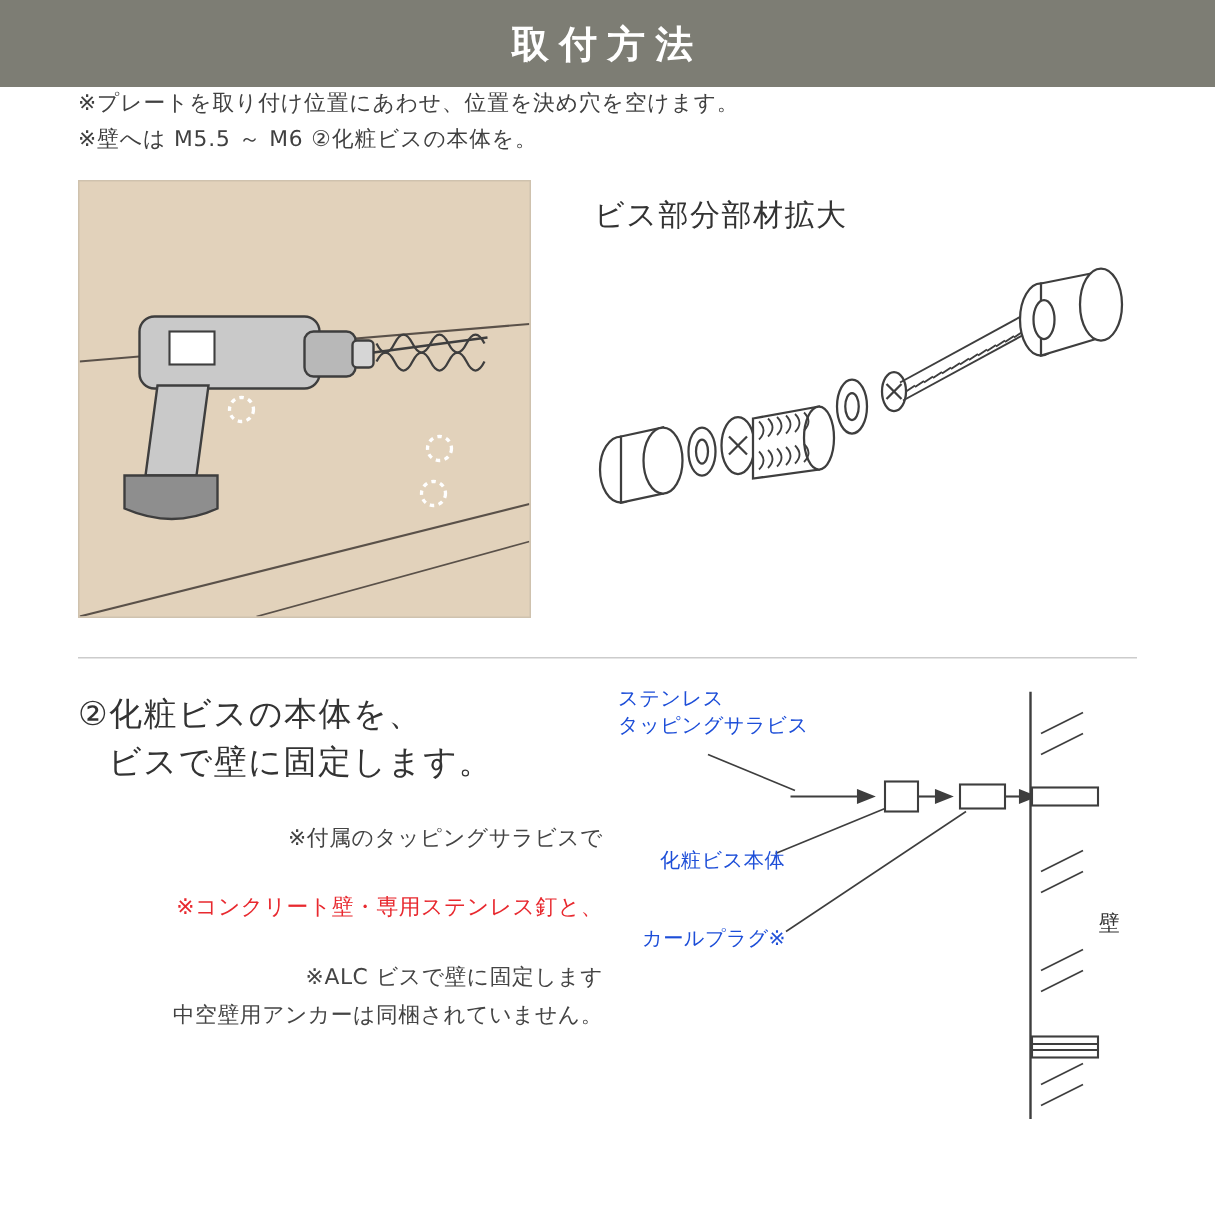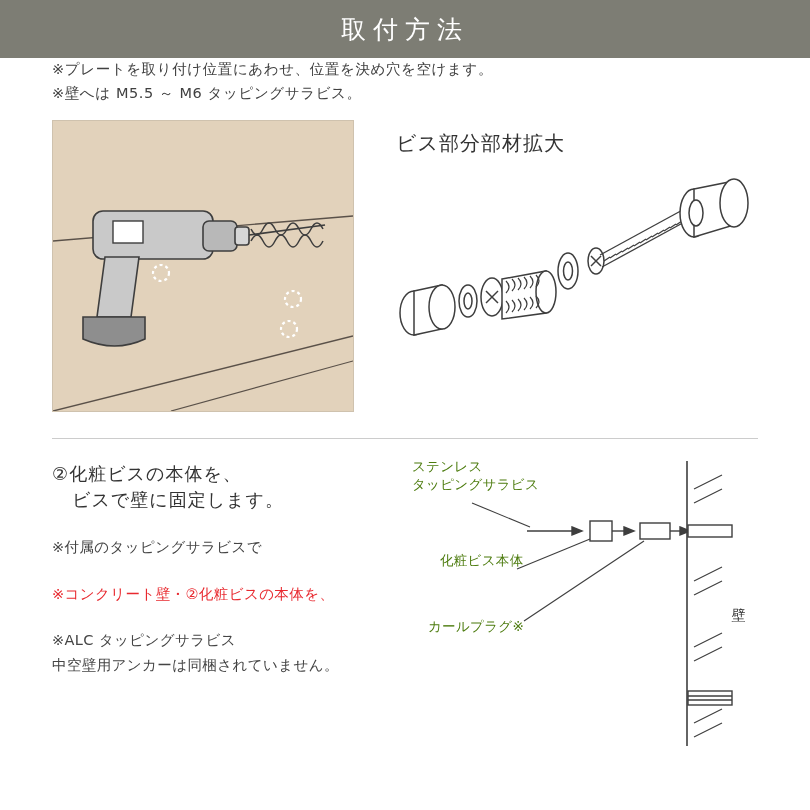"取付方法" .header-title { font-weight: normal -> bold }
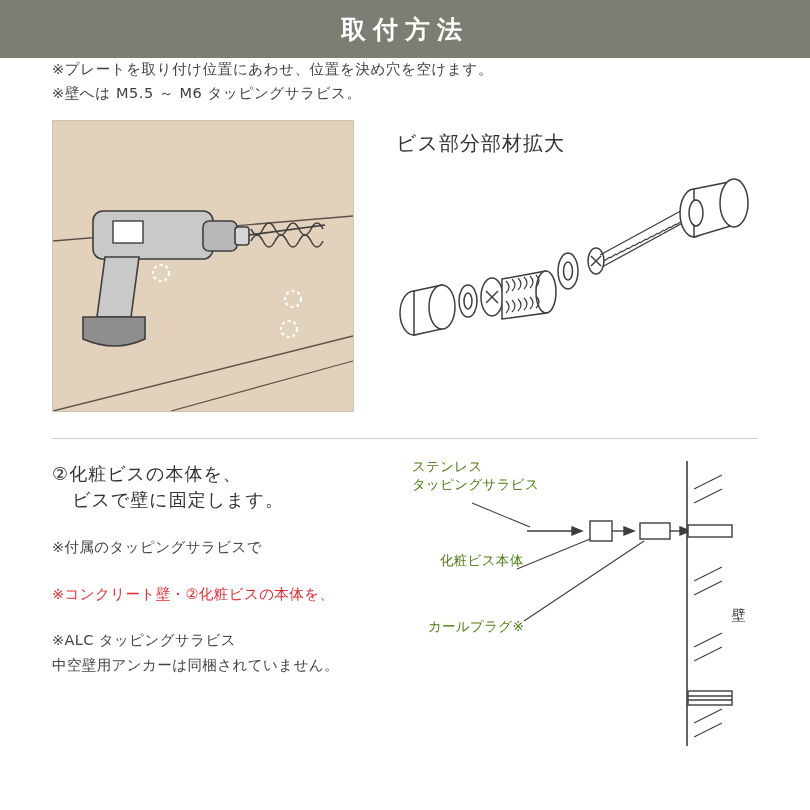"※壁へは M5.5 ～ M6 タッピングサラビス。" div.note-line { text: タッピングサラビス -> ②化粧ビスの本体を }
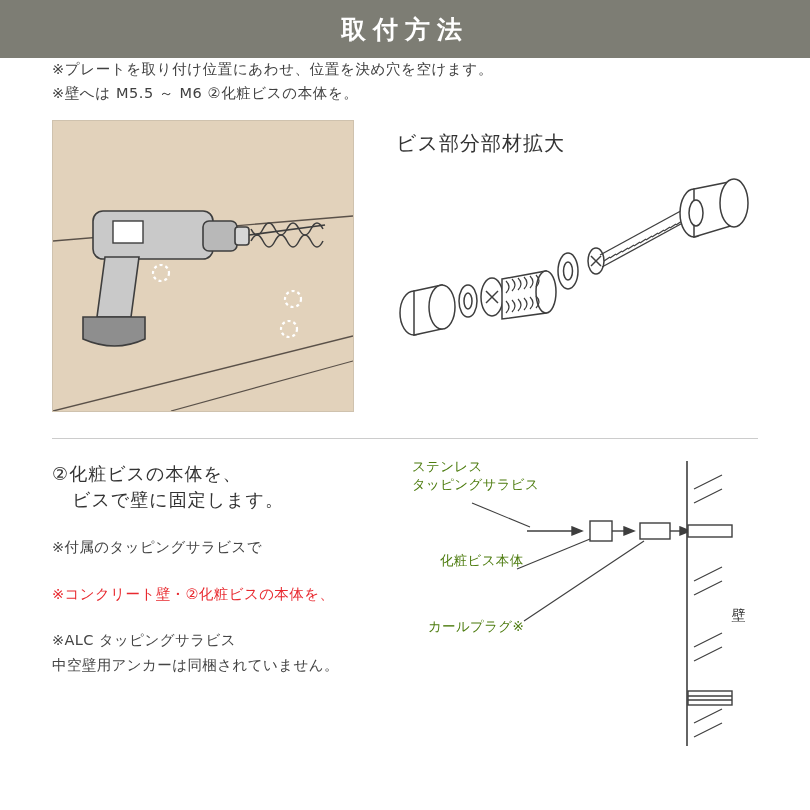"②化粧ビスの本体を、" .s2-title { font-size: 18px -> 22px }
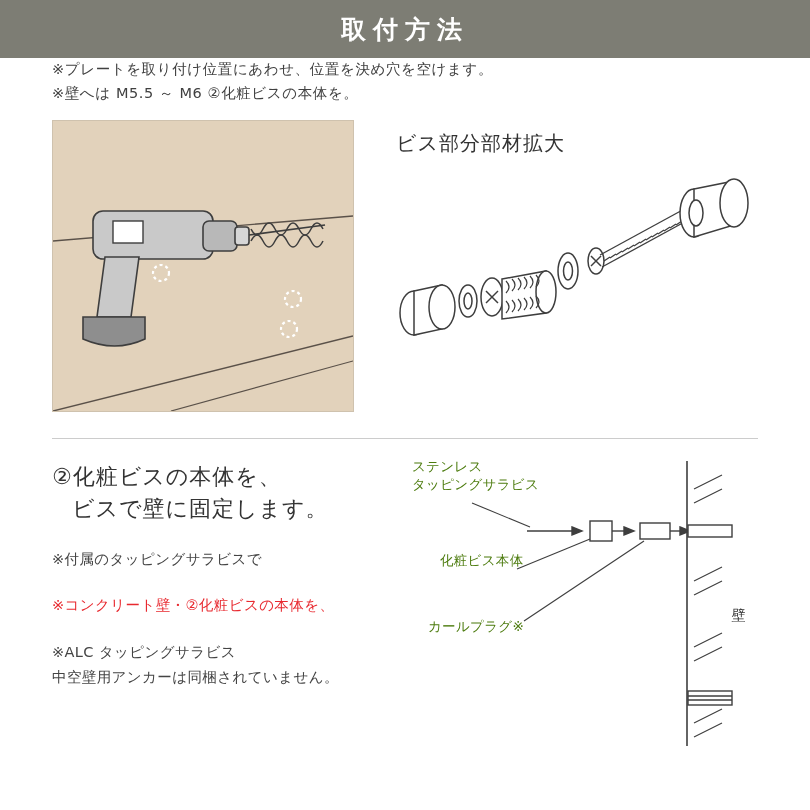"ステンレス" .label-text { color: #4d7c0f -> #1d4ed8 }
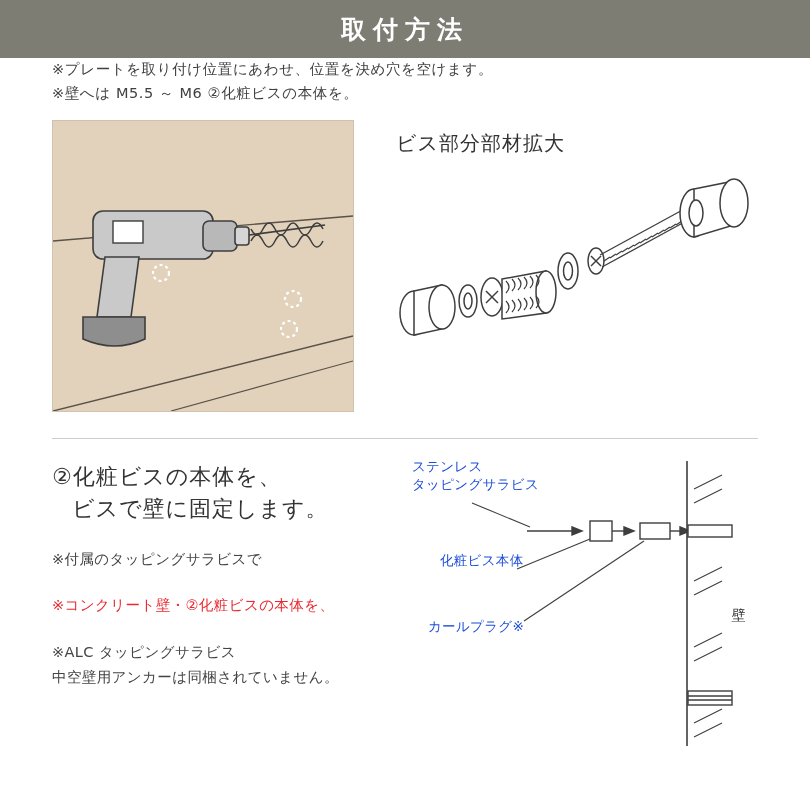"※付属のタッピングサラビスで" .s2-note { text-align: none -> right }
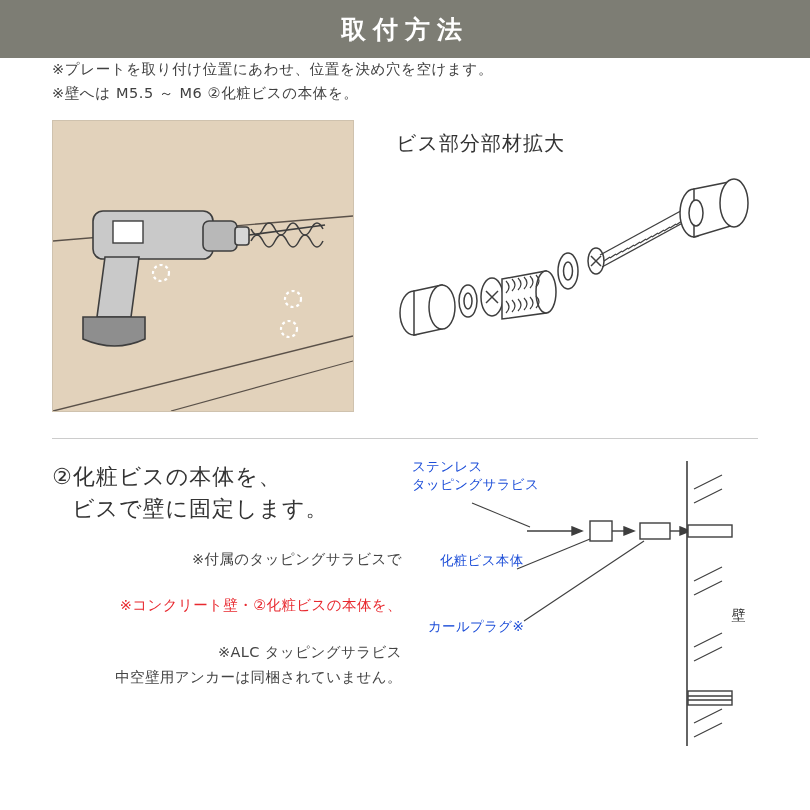"化粧ビス本体" div.label-text { top: 90px -> 104px }
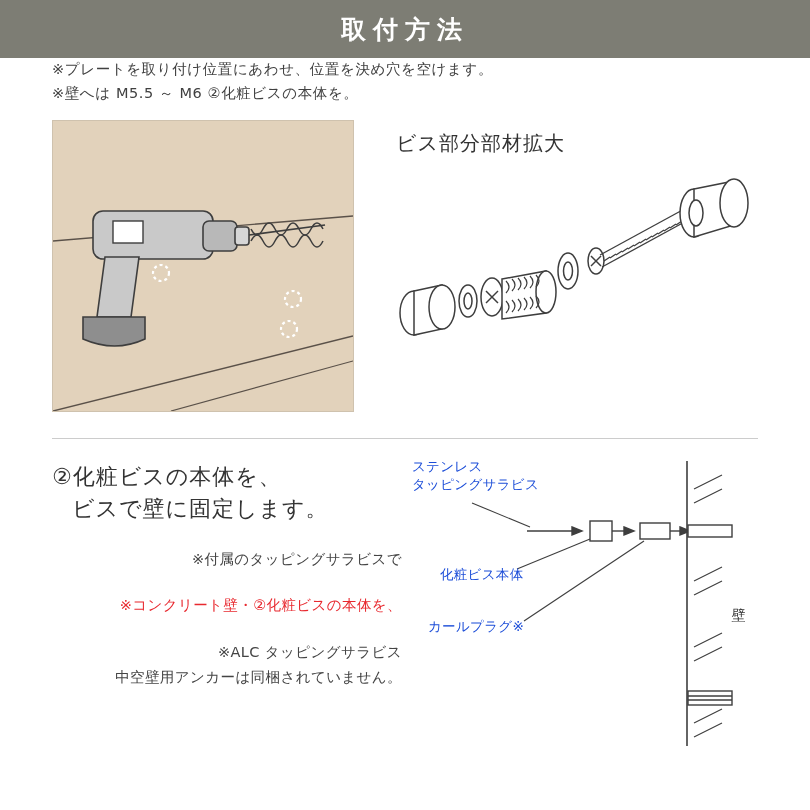"※コンクリート壁・②化粧ビスの本体を、" div { text: ②化粧ビスの本体を -> 専用ステンレス釘と }
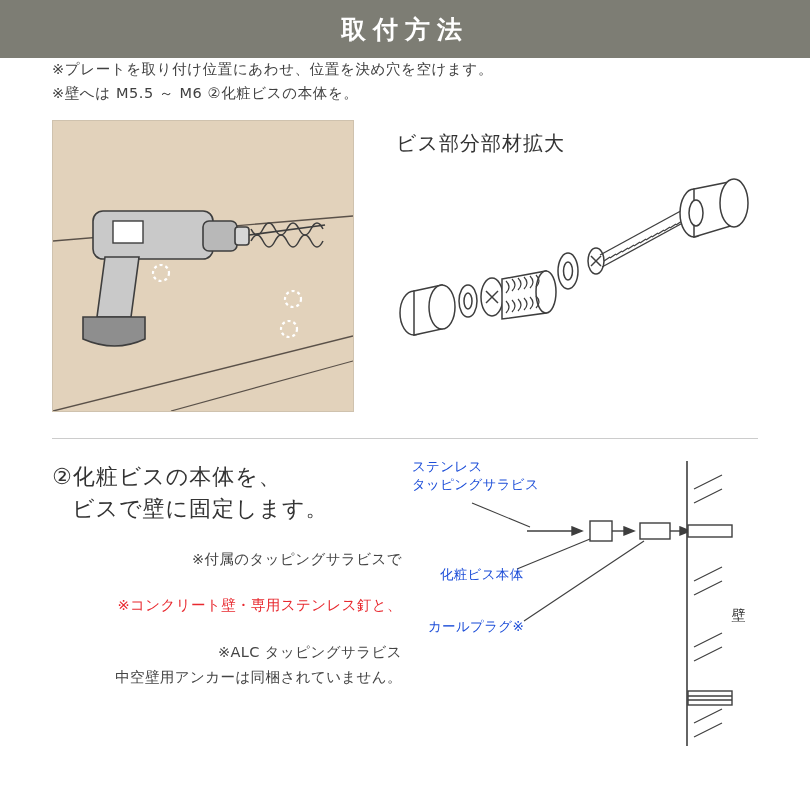"※ALC タッピングサラビス" div { text: タッピングサラビス -> ビスで壁に固定します }
